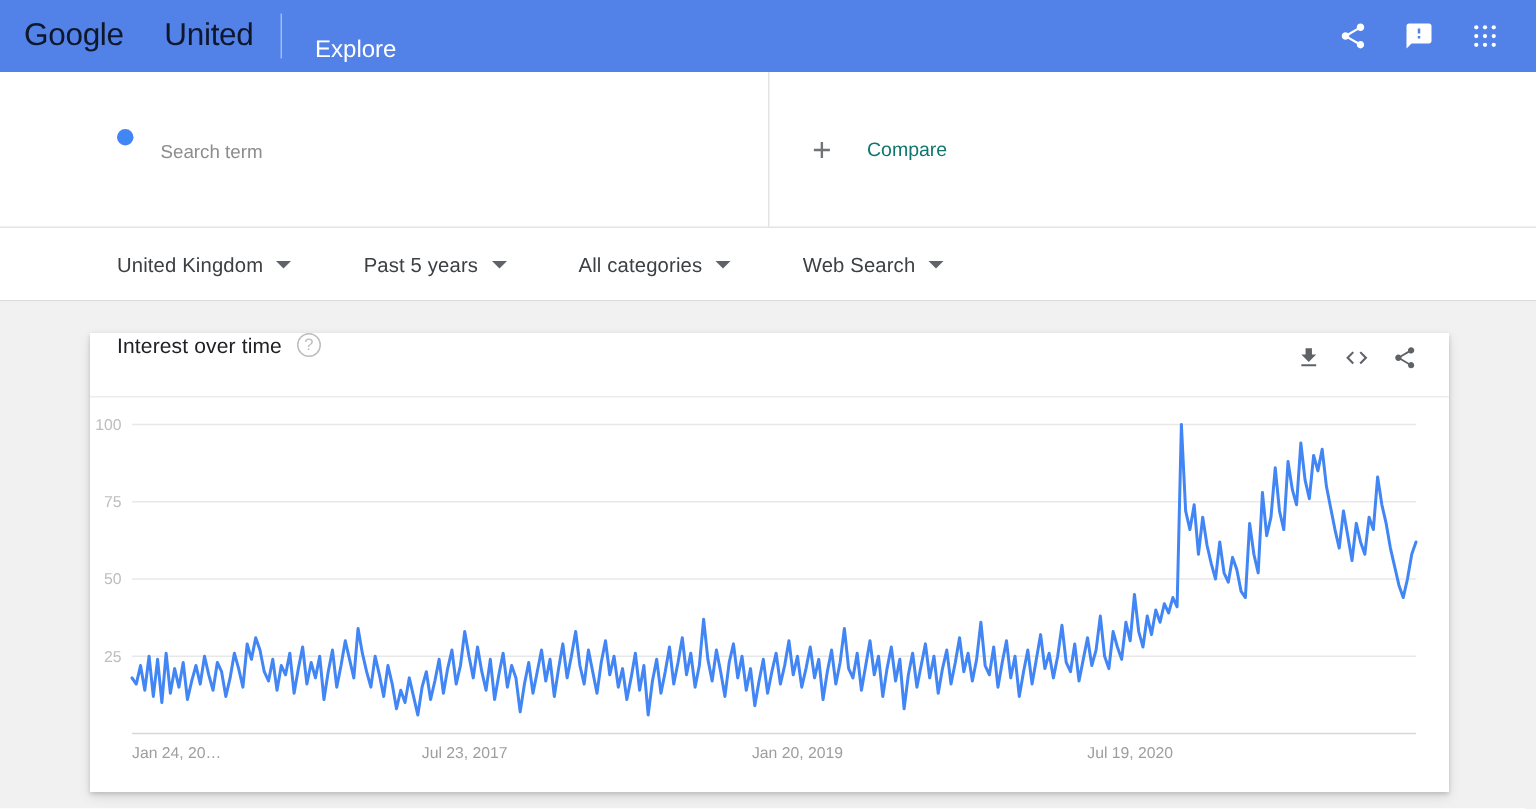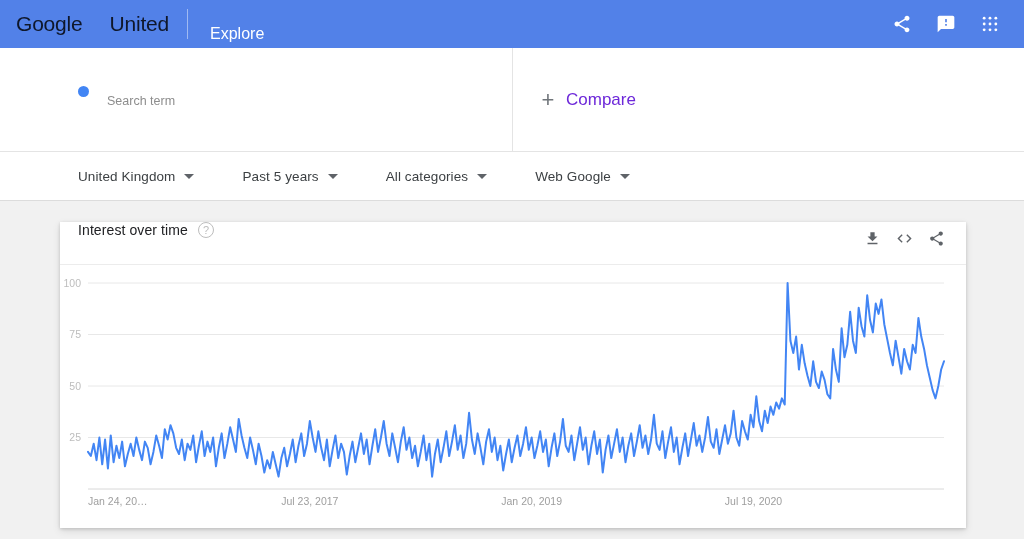"Compare" .compare-label { color: #6d28d9 -> #0f766e; font-size: 17px -> 13px; margin-left: 5px -> 17px }
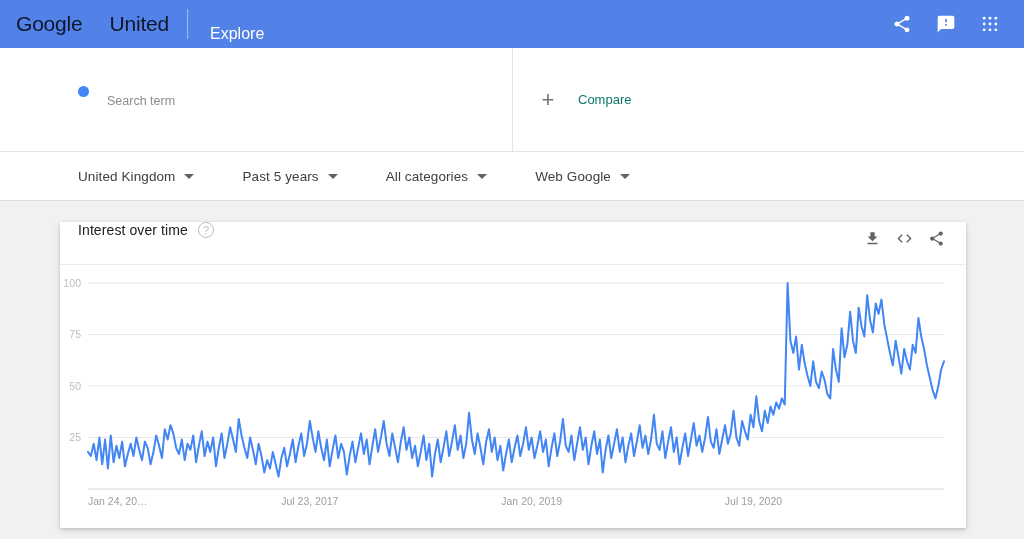"Web Google" span.filter-label { text: Google -> Search }
